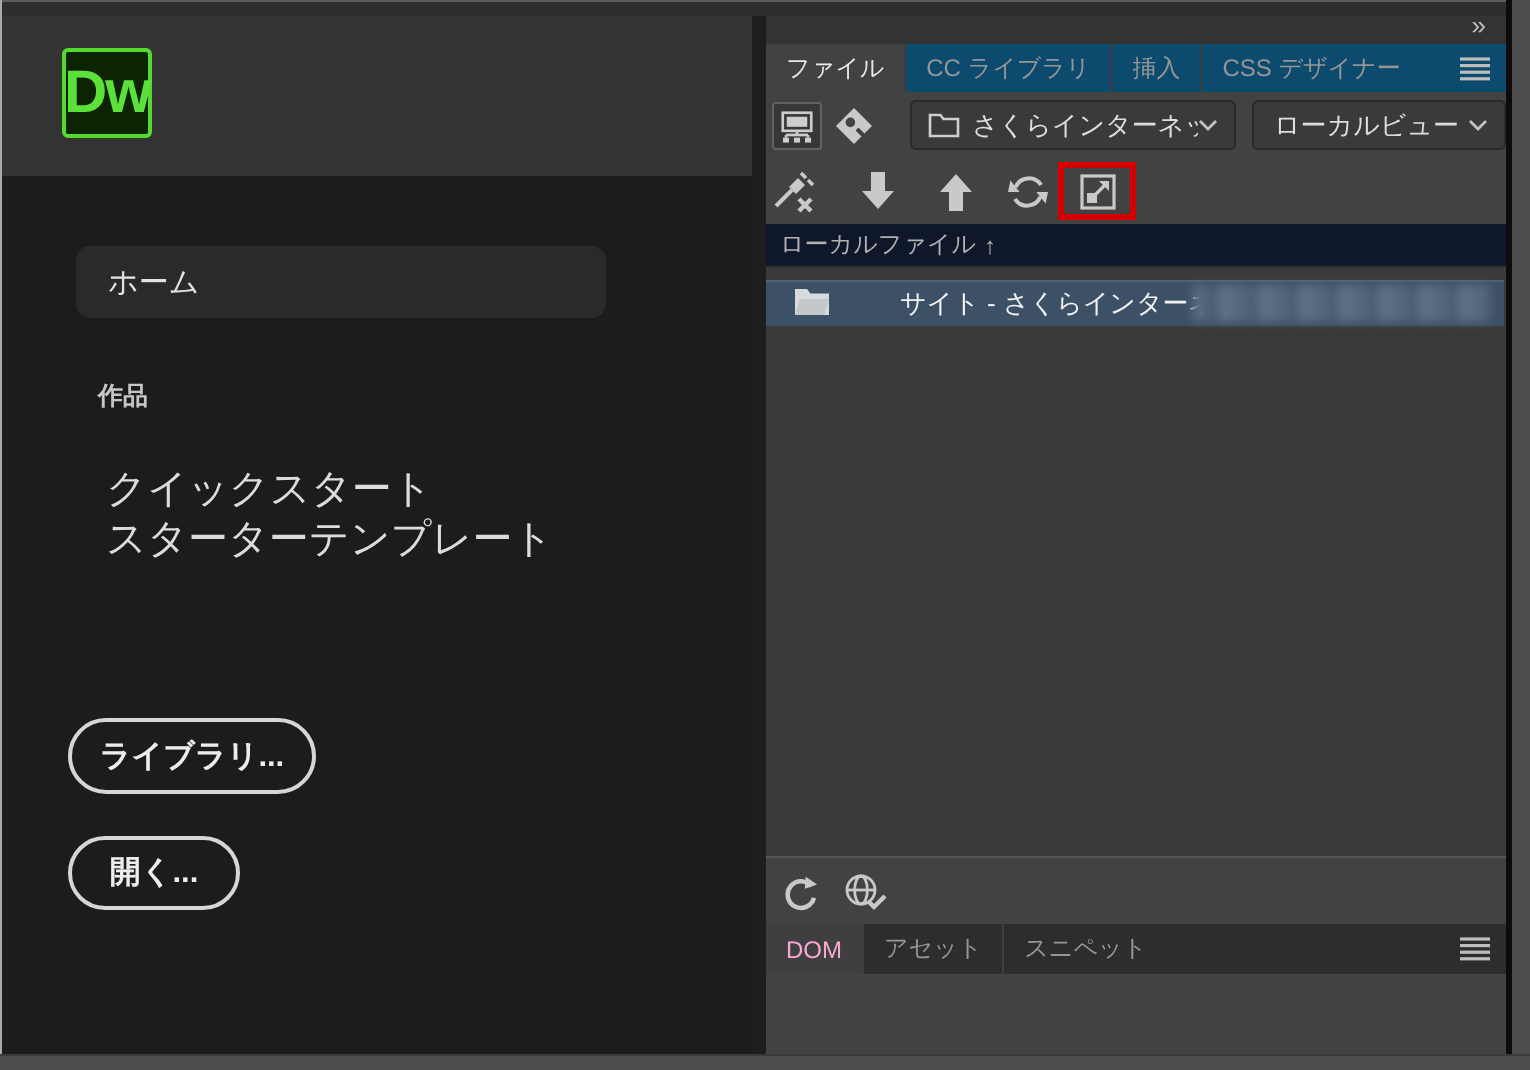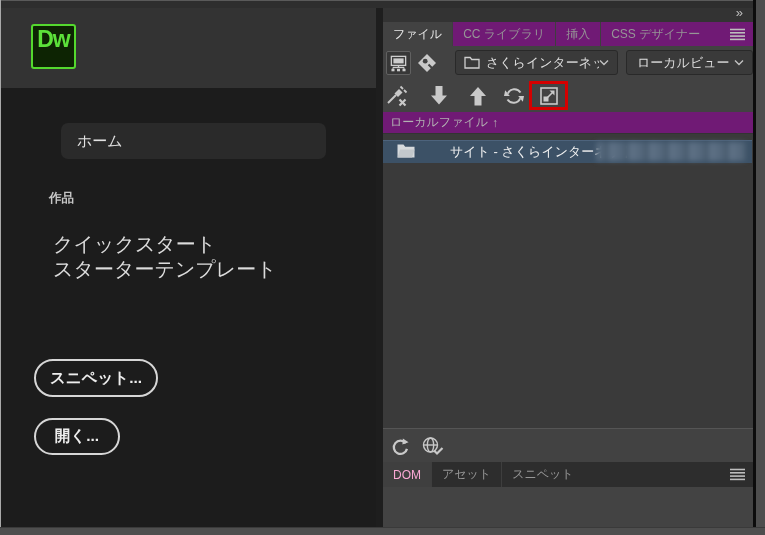"Dw" .dw-logo { align-items: none -> center; font-size: 23px -> 30px }
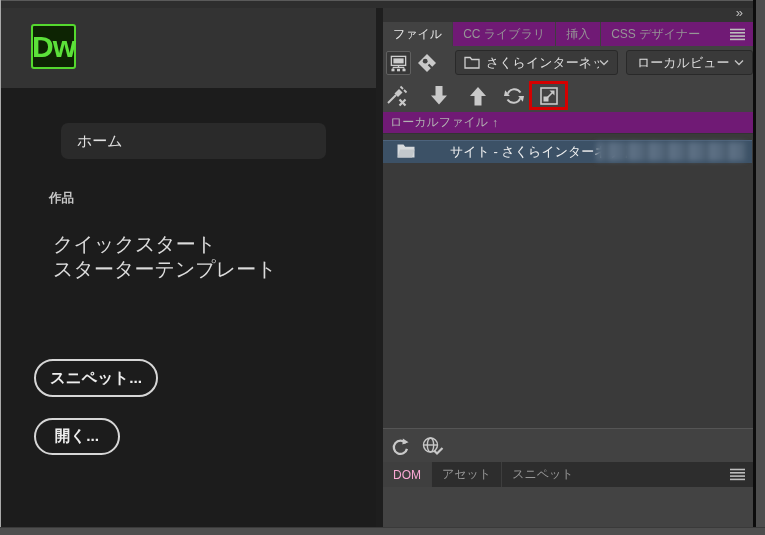"ファイル" .tabbar { background: #701a75 -> #0c4a6e }
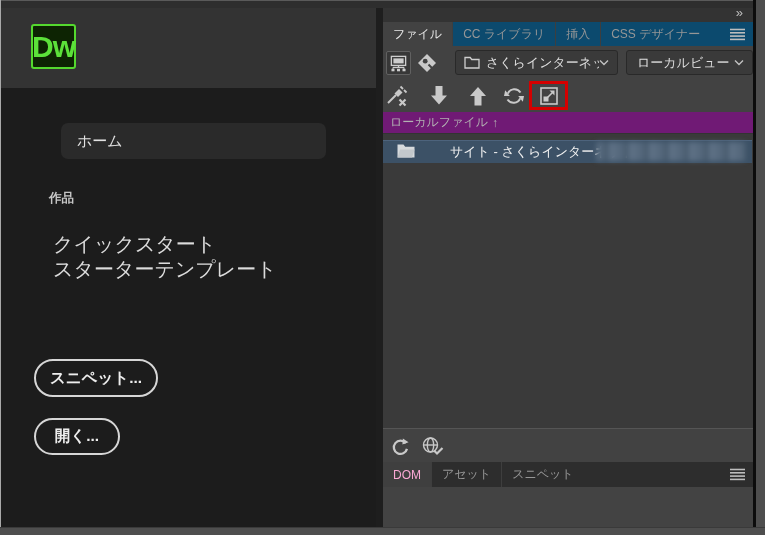"ローカルファイル" .list-header { background: #701a75 -> #0f172a }
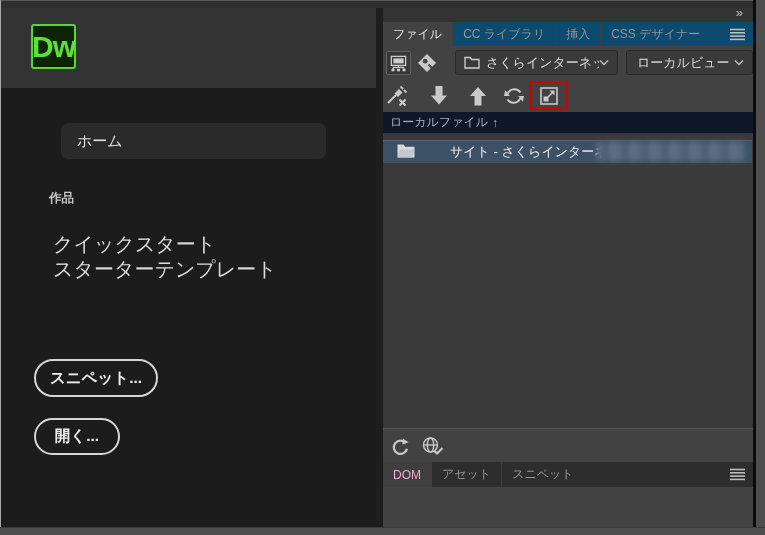"ホーム" .home-pill { margin-left: 23px -> none }
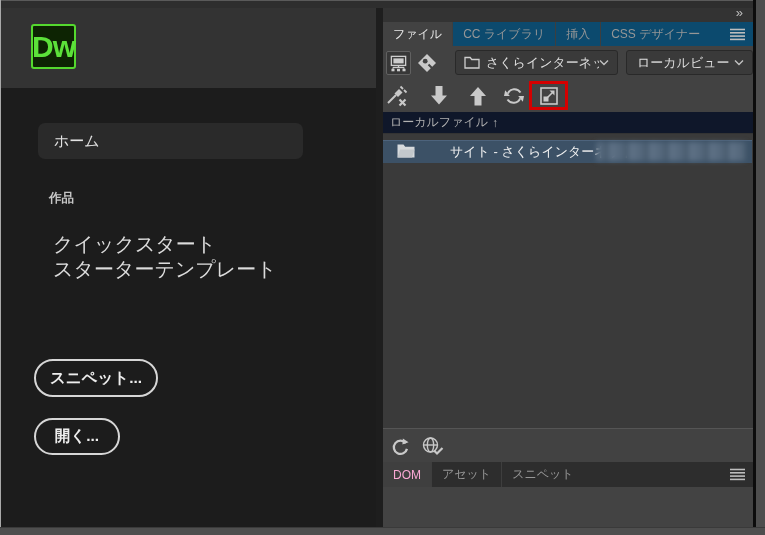"スニペット..." span { text: スニペット -> ライブラリ }
